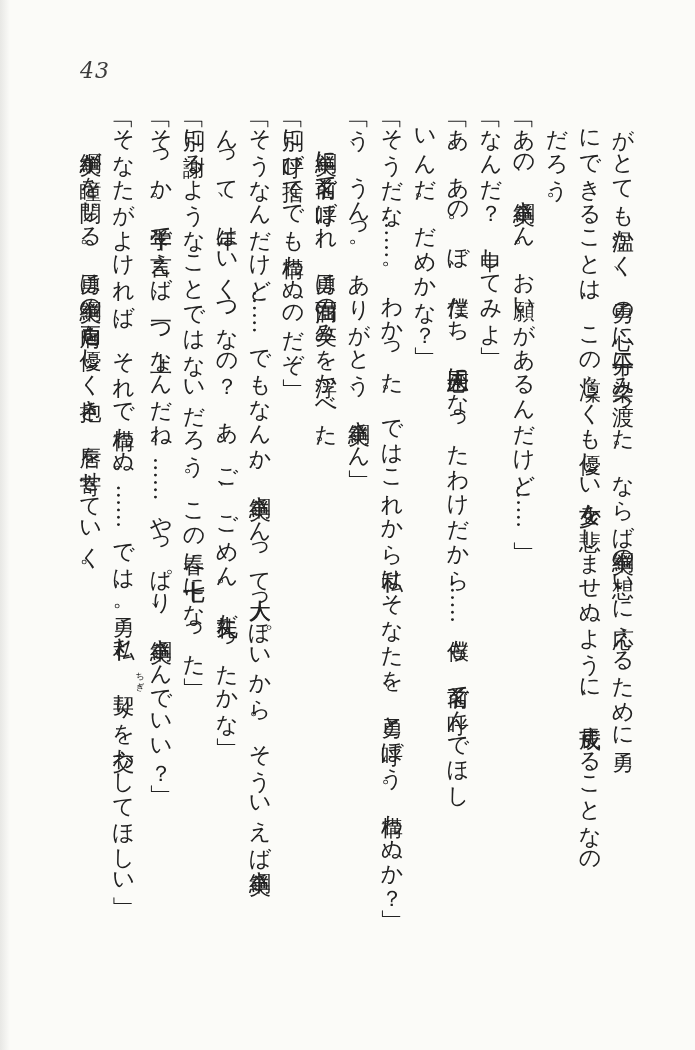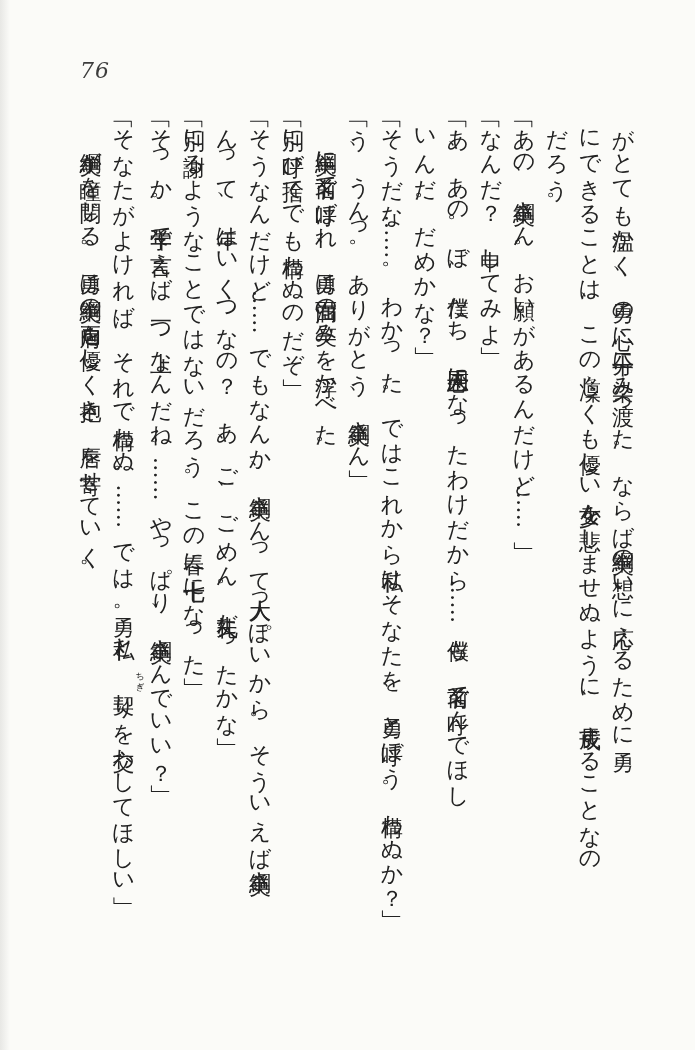"76" div.page-number { text: 76 -> 43 }
